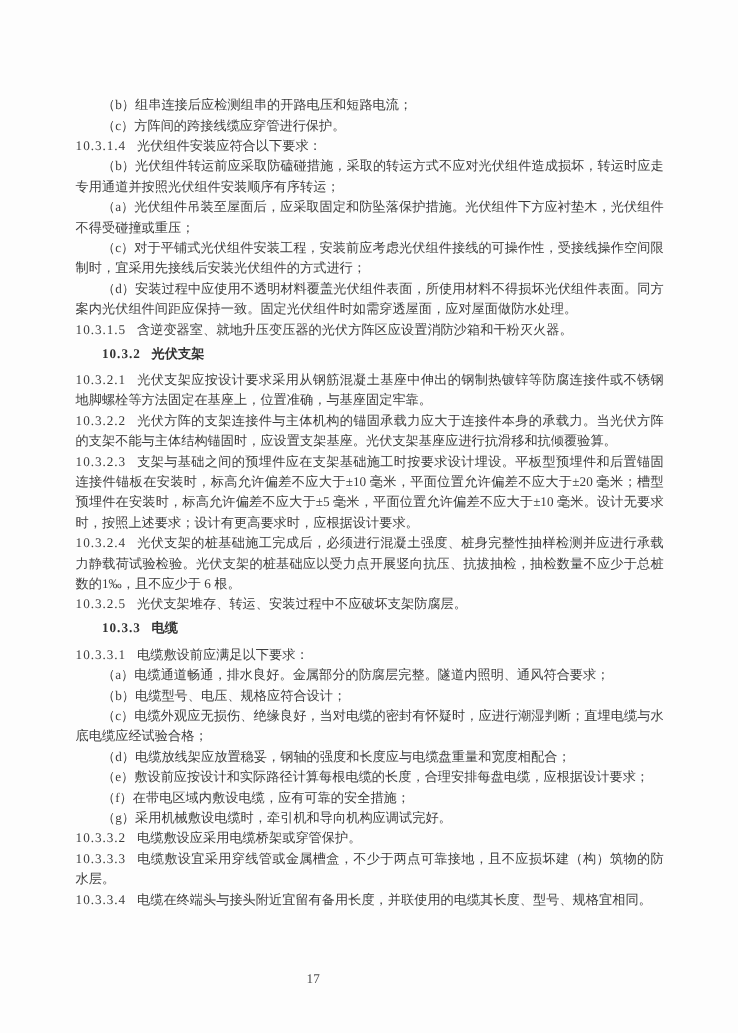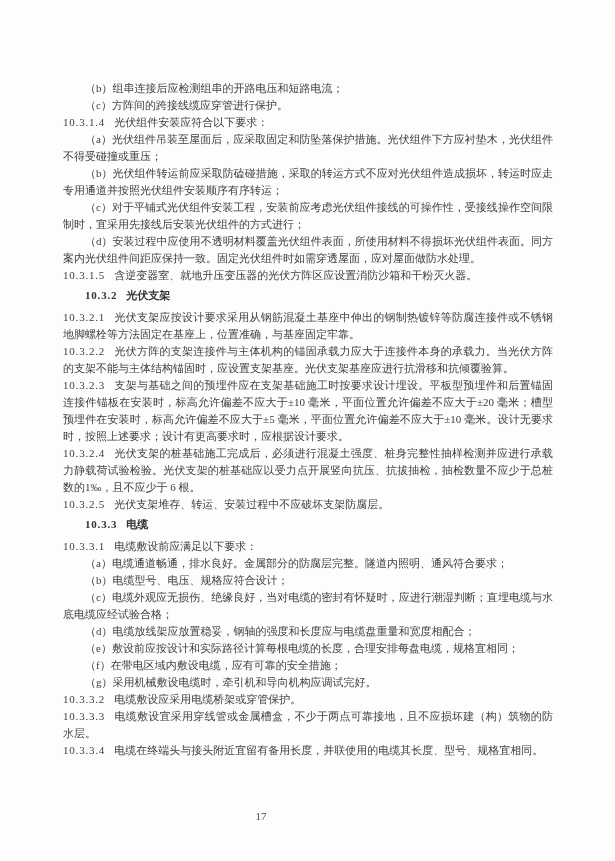"（a）光伏组件吊装至屋面后，应采取固定和防坠落保护措施。光伏组件下方应衬垫木，光" p.item { order: before "（b）光伏组件转运前应采取防磕碰措施，采取的转运方式不应对光伏组件造成损坏，转运" -> after "（b）光伏组件转运前应采取防磕碰措施，采取的转运方式不应对光伏组件造成损坏，转运" }
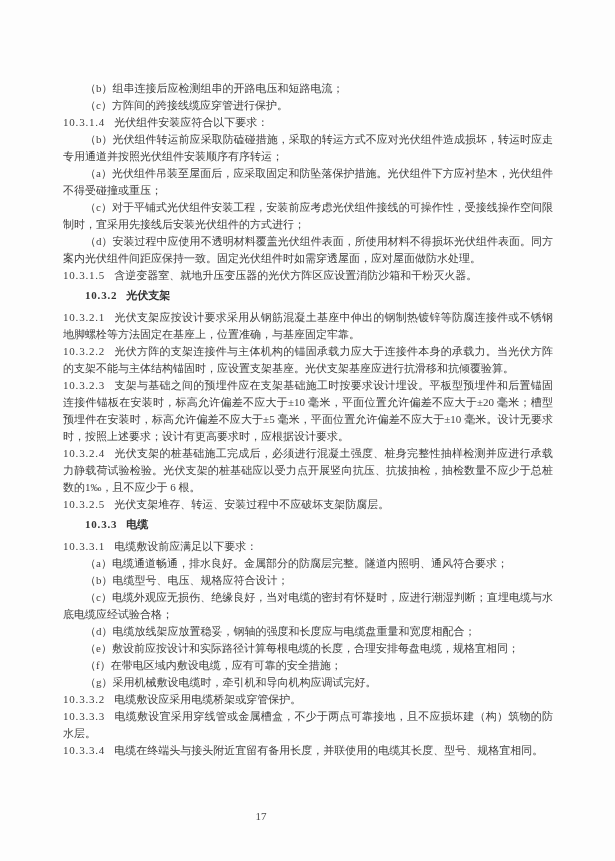"（e）敷设前应按设计和实际路径计算每根电缆的长度，合理安排每盘电缆，规格宜相同；" p.item { text: 规格宜相同 -> 应根据设计要求 }
